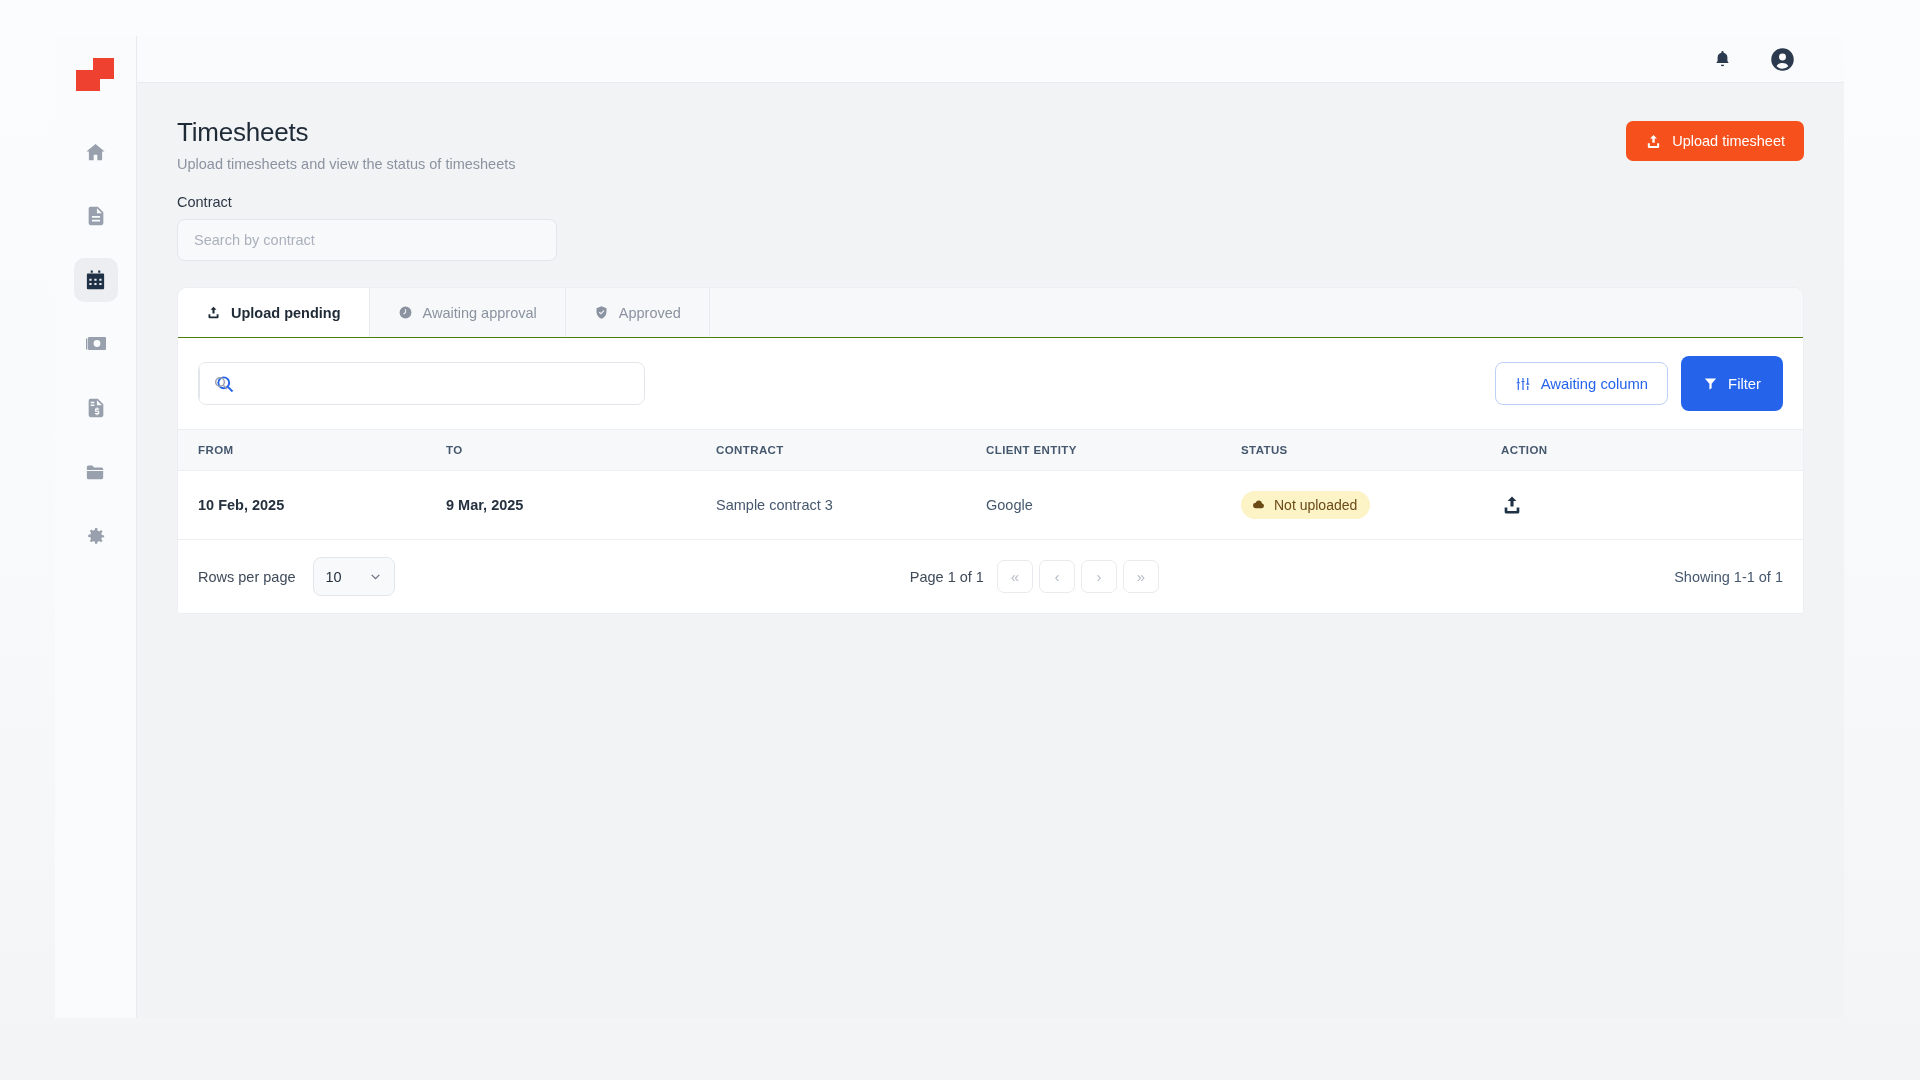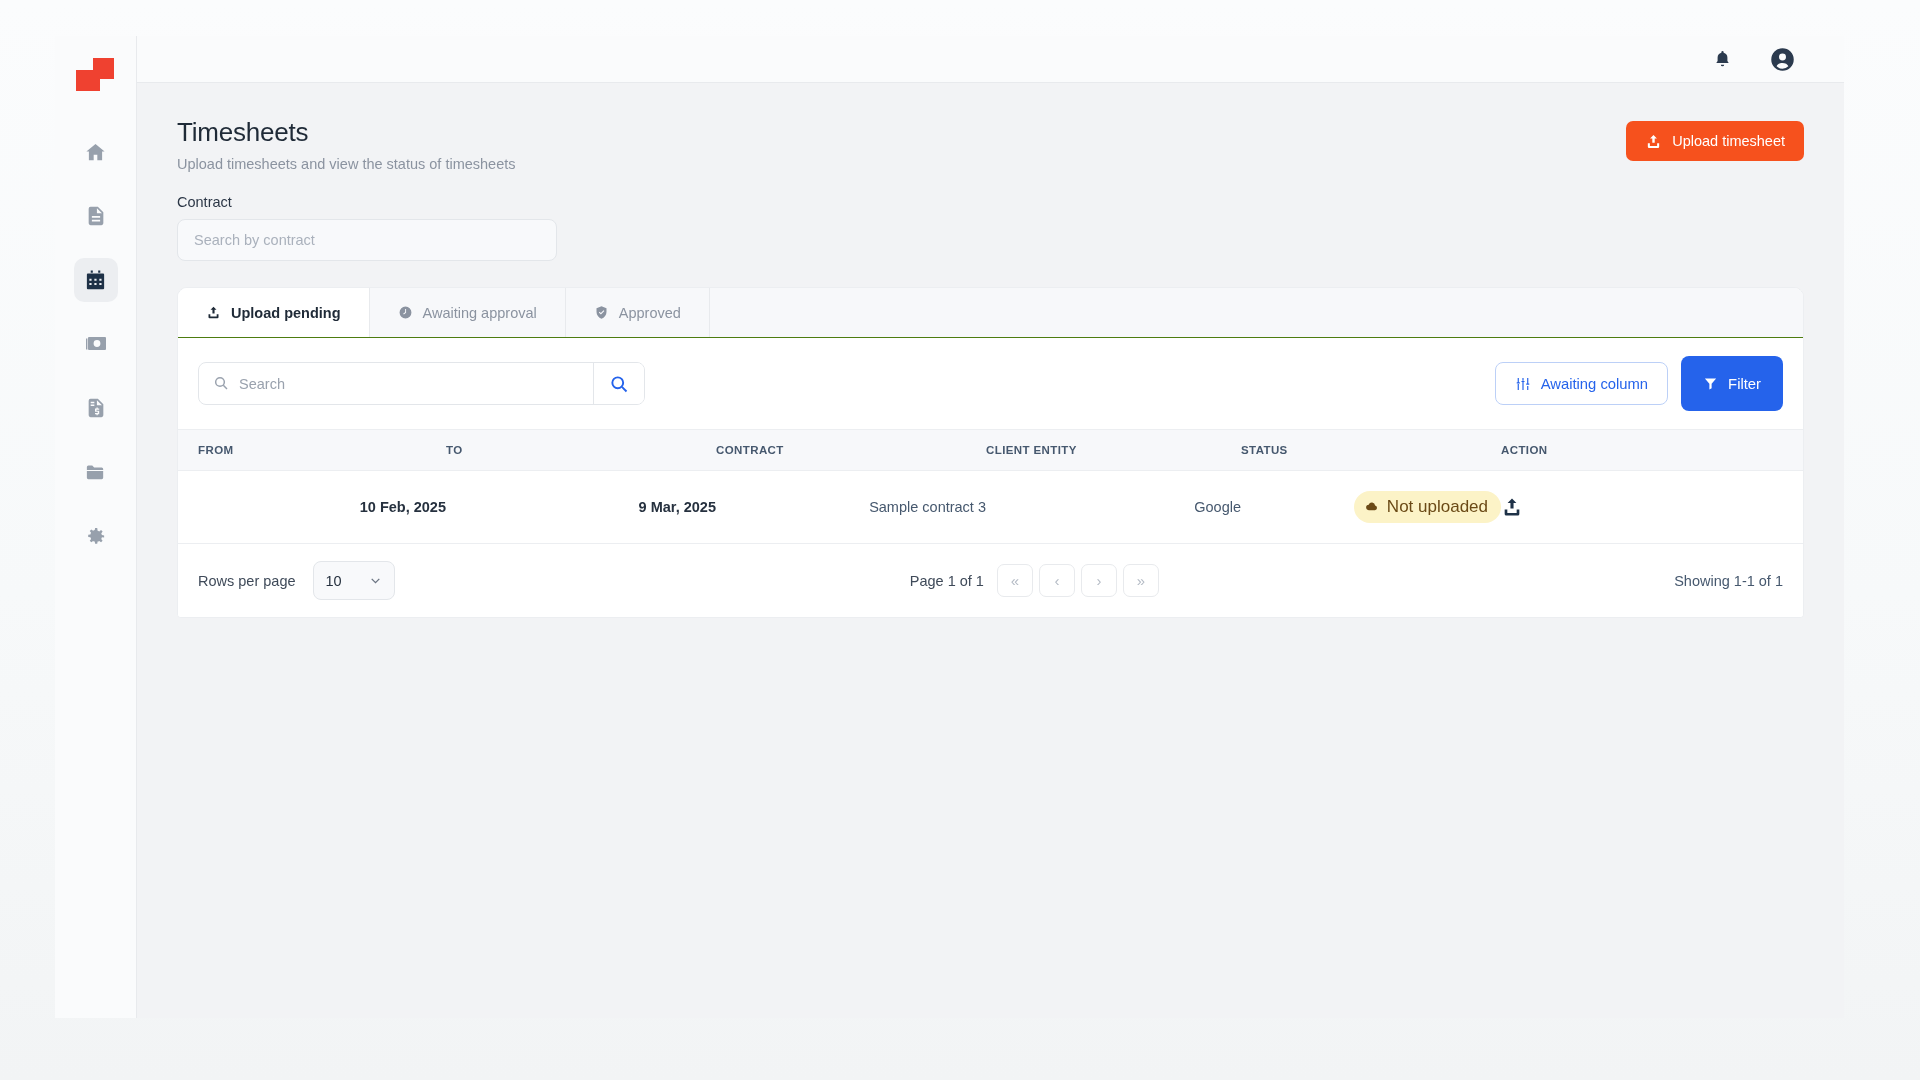"Search" input.search-input { html: <input> -> none }
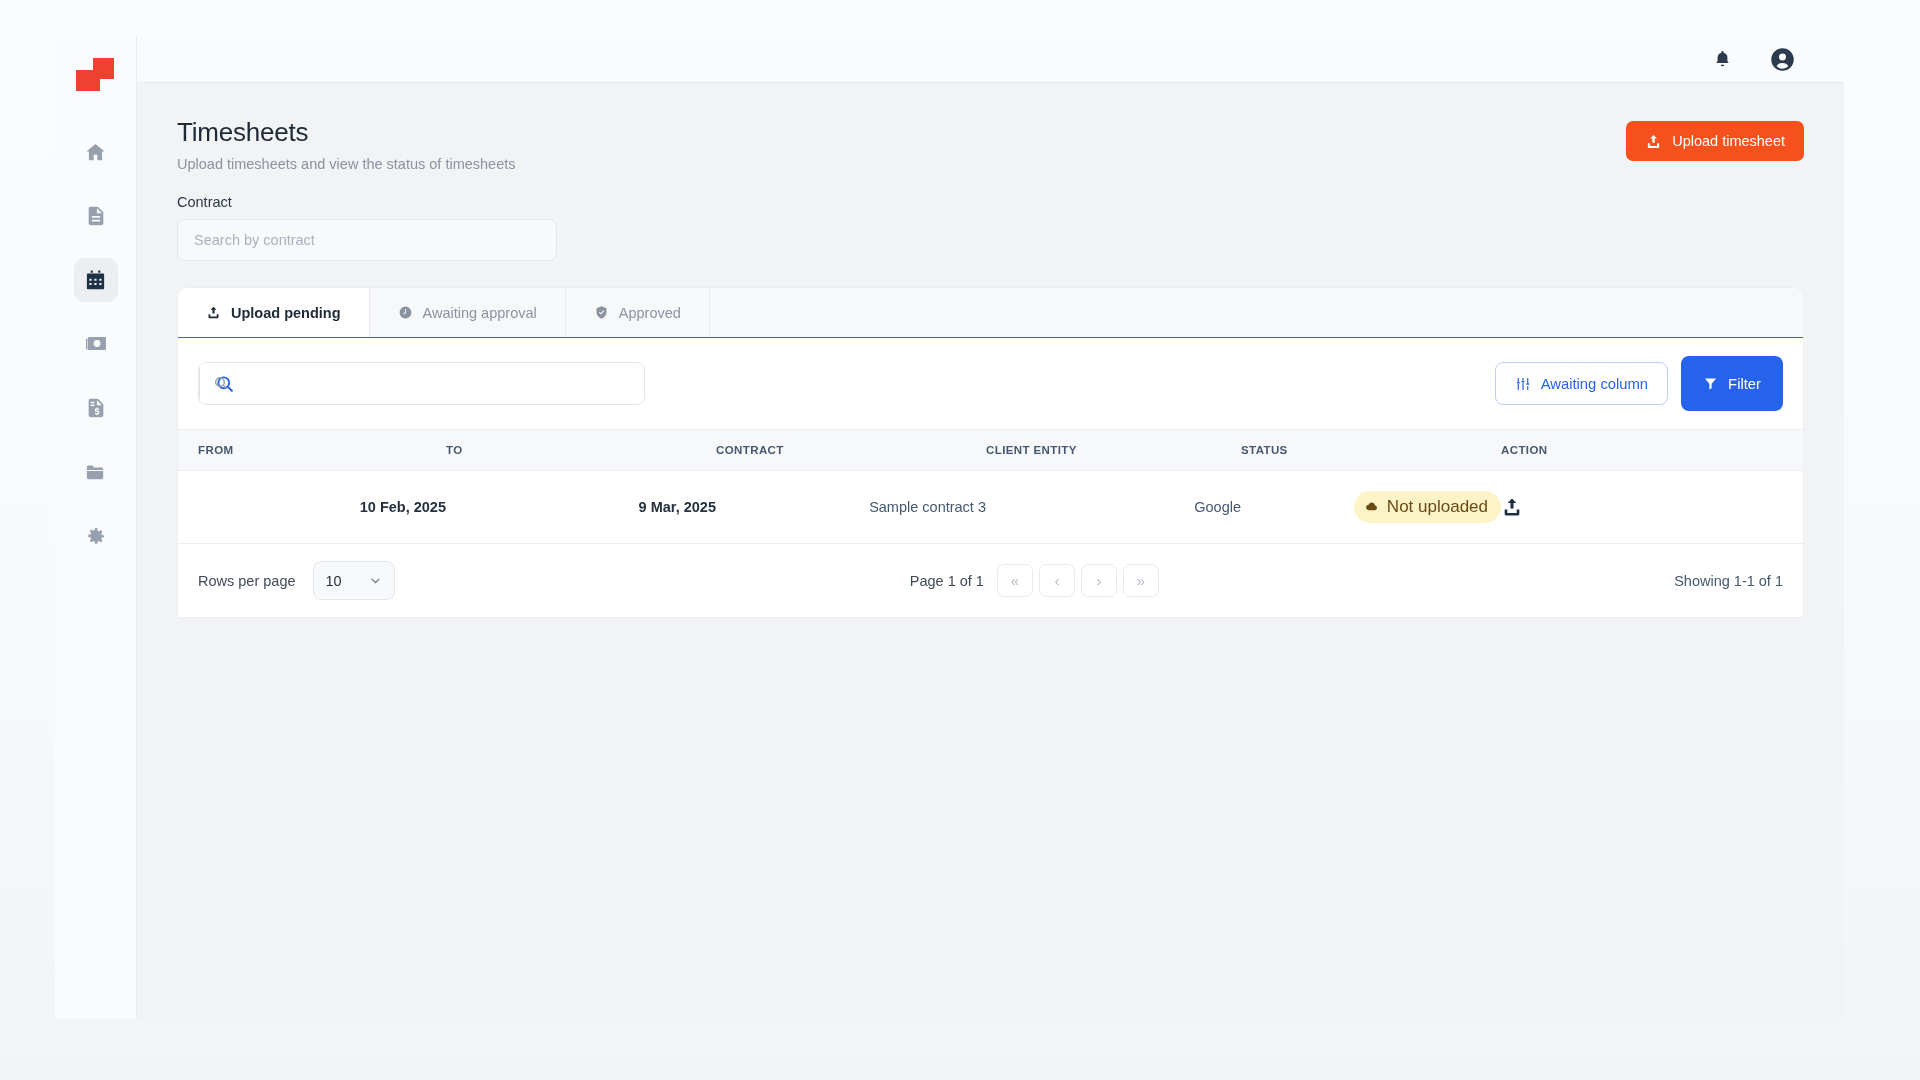"10 Feb, 2025" tbody td { text-align: right -> none }
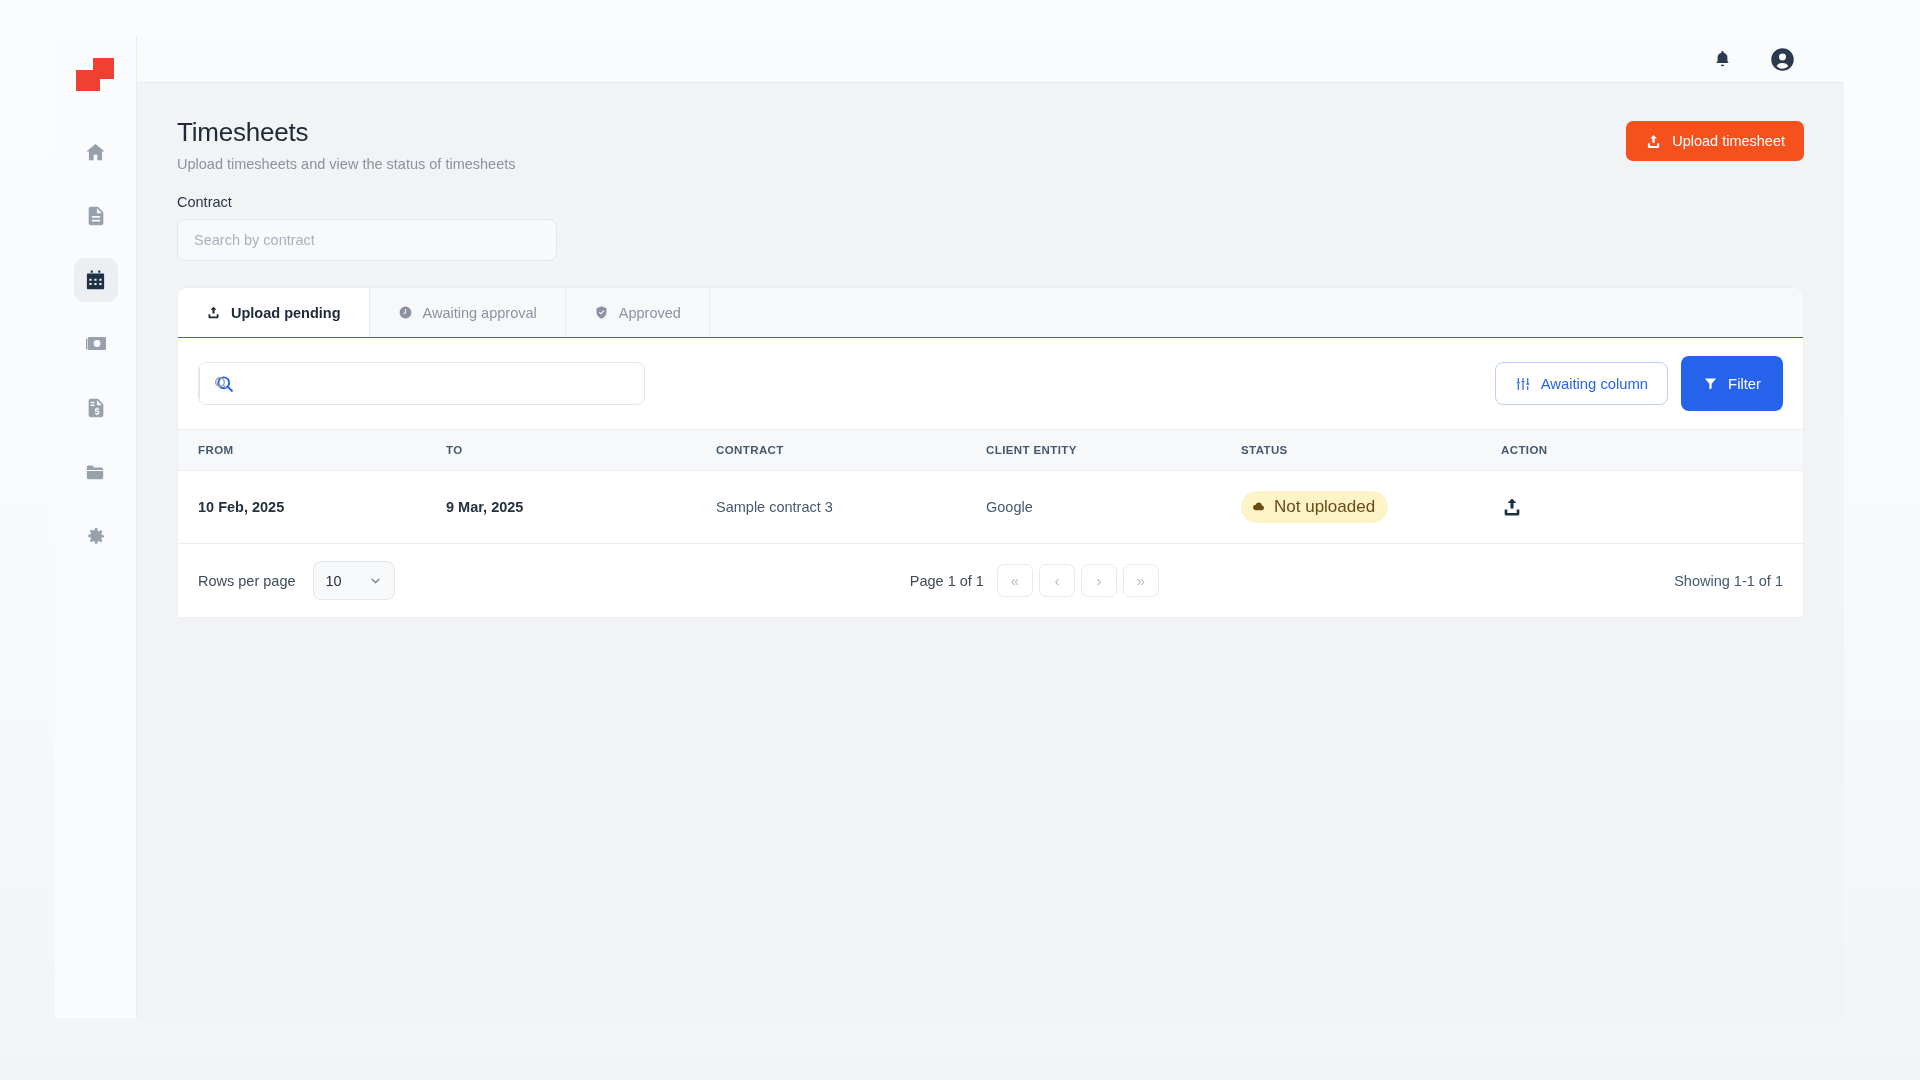"Not uploaded" .badge { font-size: 17px -> 14px }
